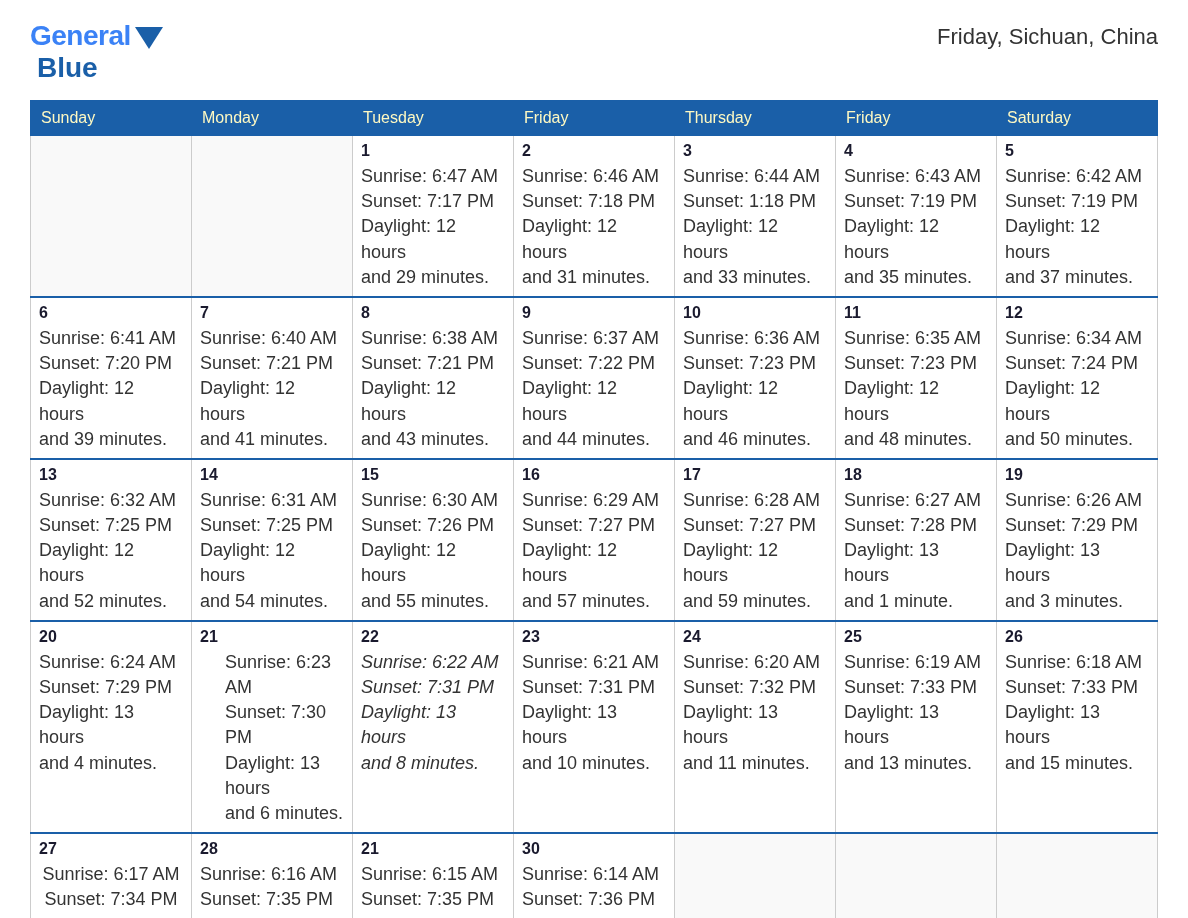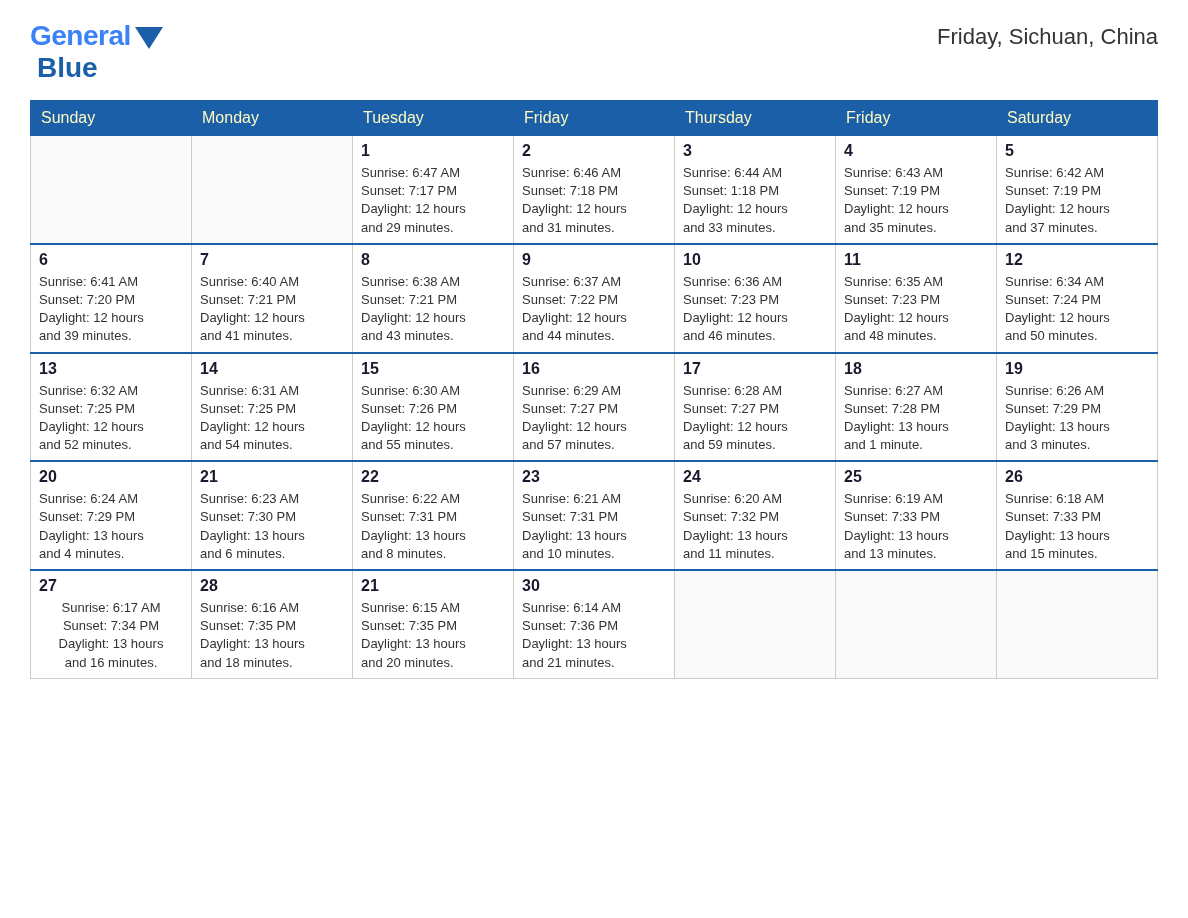"Sunrise: 6:47 AM" .day-info { font-size: 13px -> 18px }
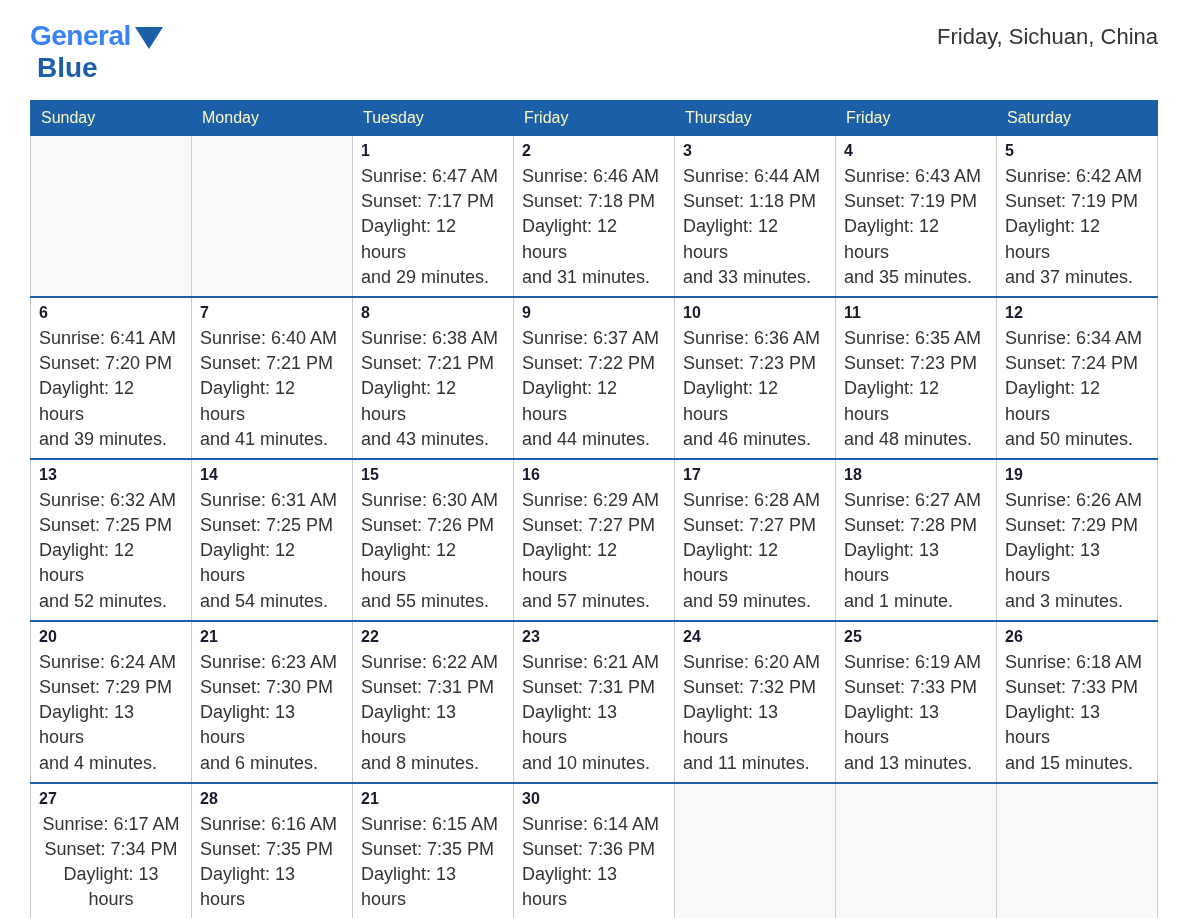"Sunrise: 6:23 AM" div.day-info { margin-left: none -> 25px }
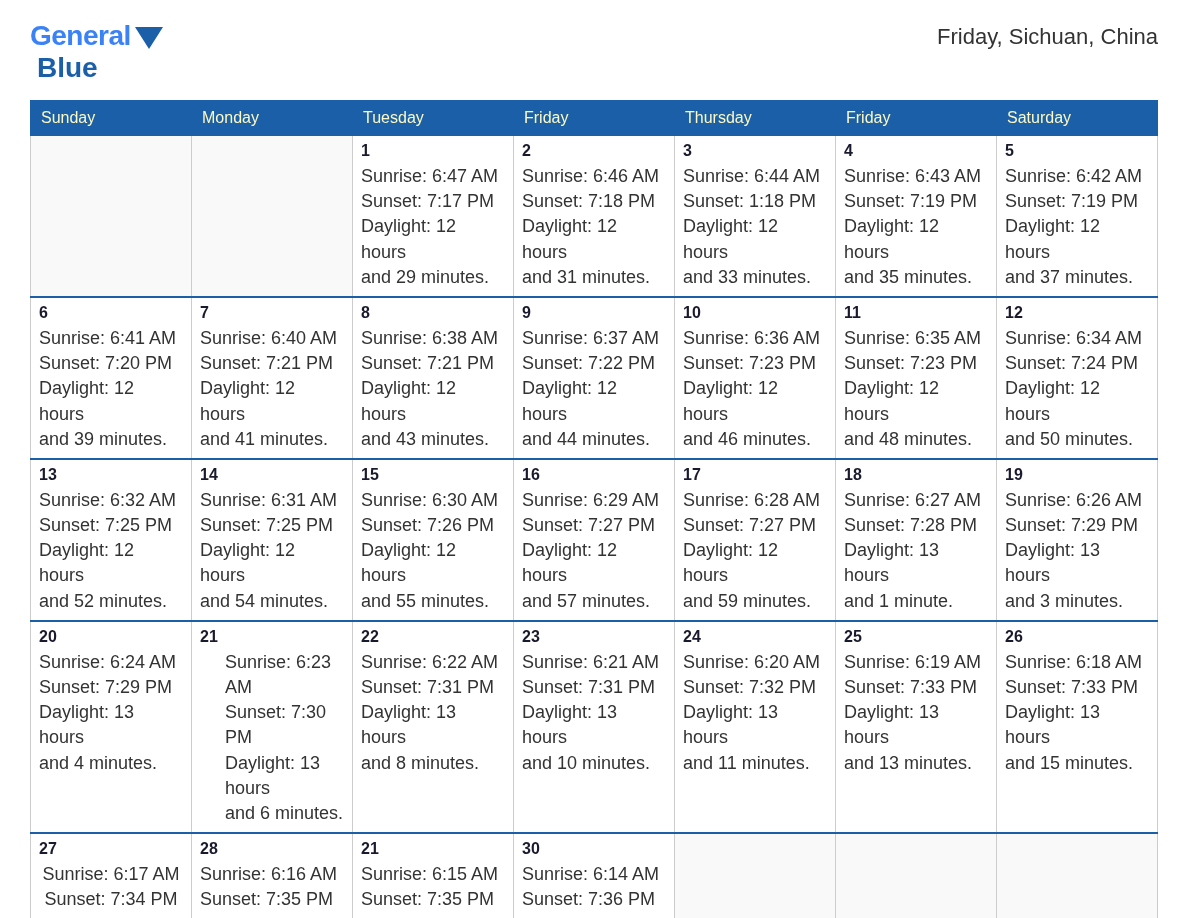"Sunrise: 6:22 AM" div.day-info { font-style: none -> italic }
